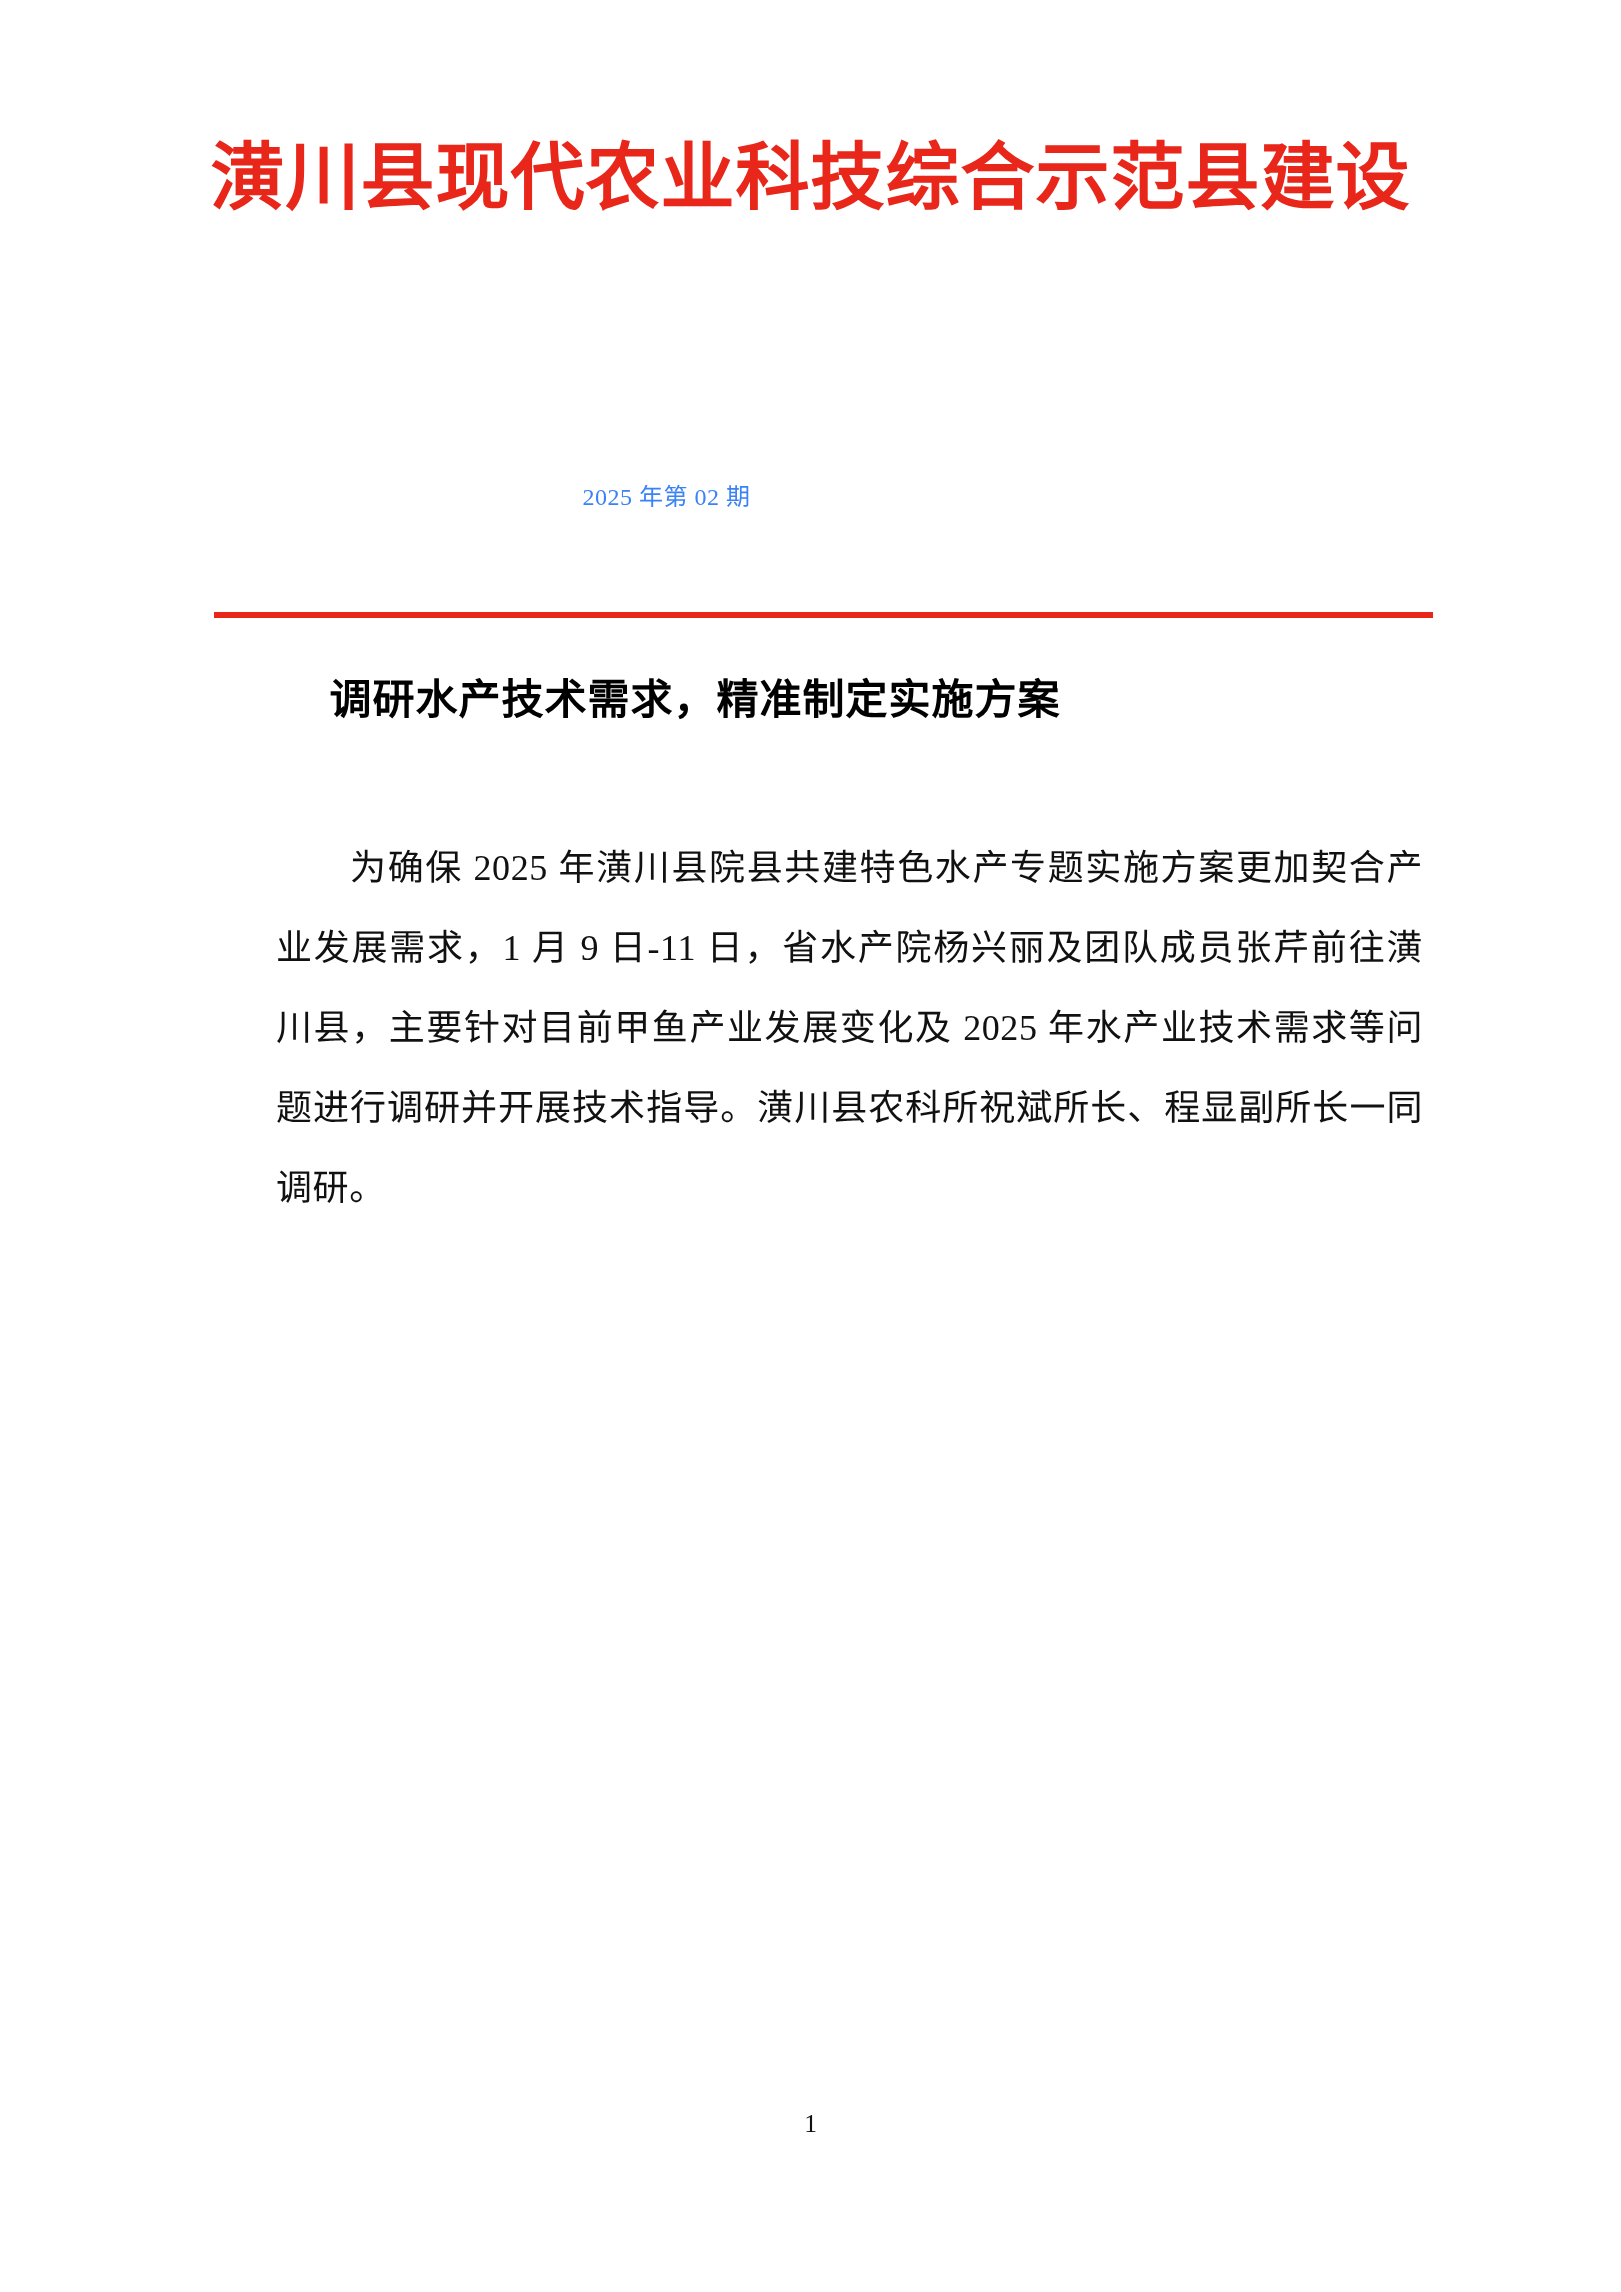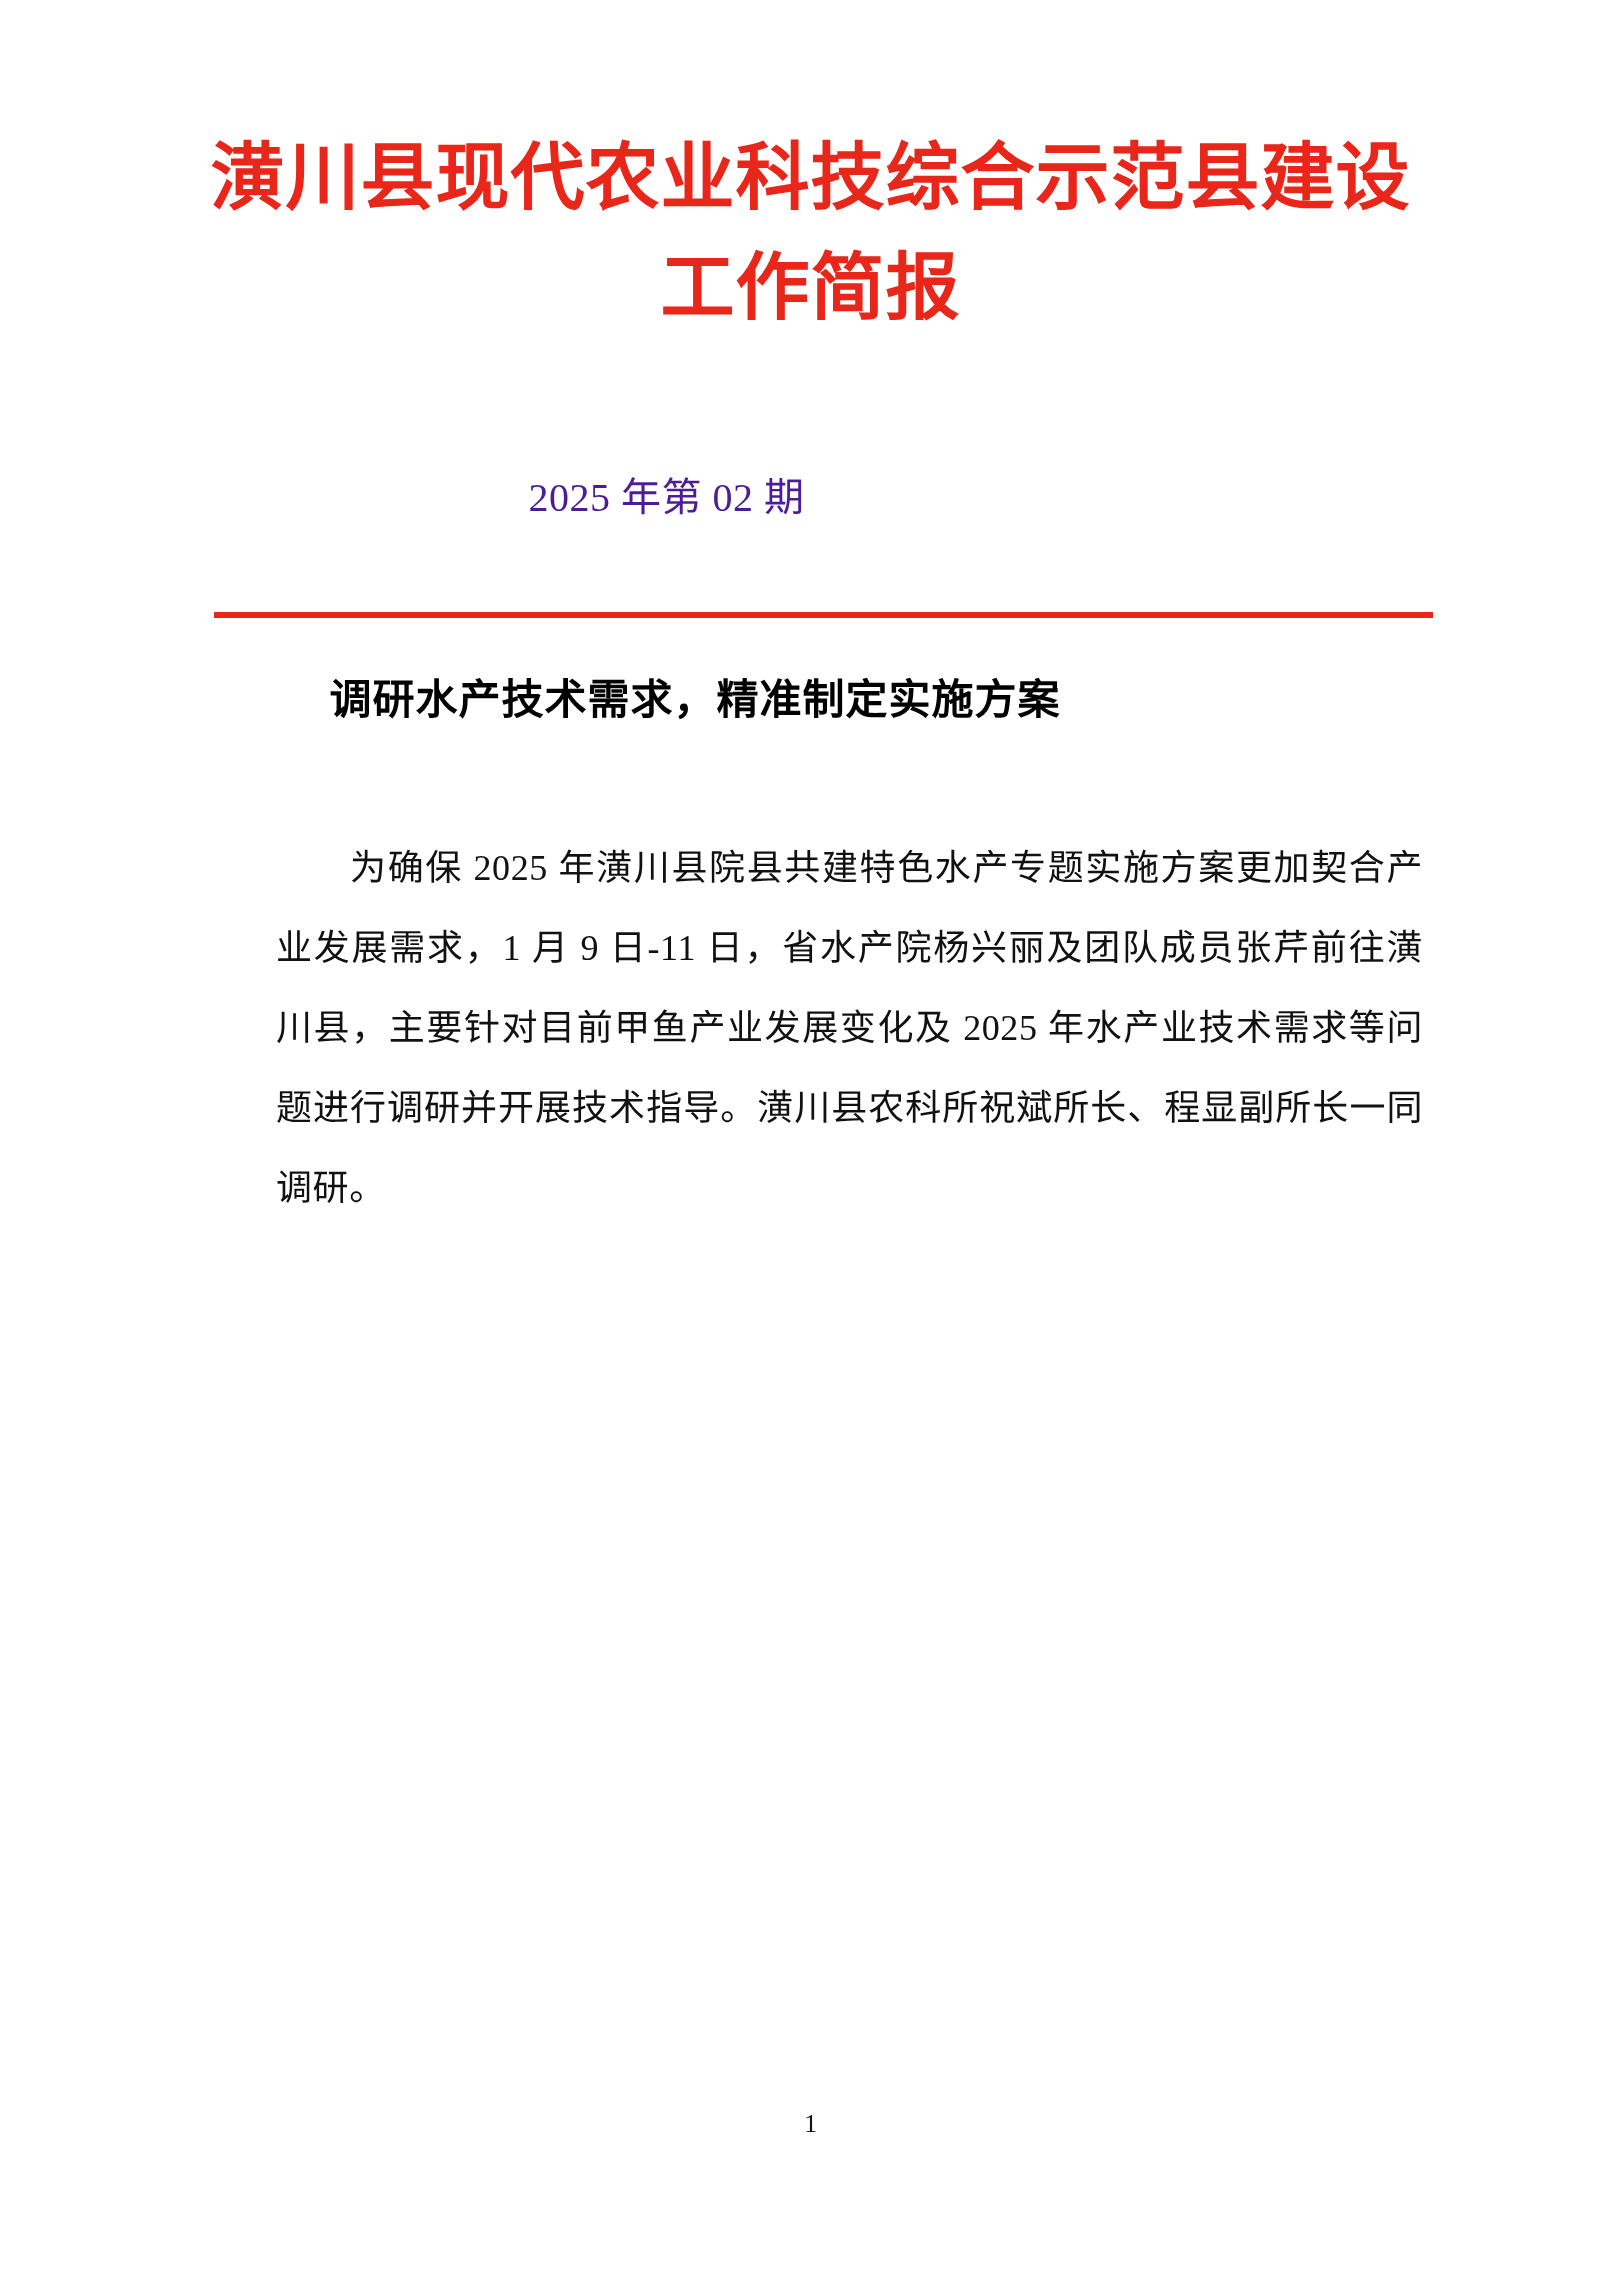"工作简报" span.masthead-line { html: <span>工作简报</span> -> none }
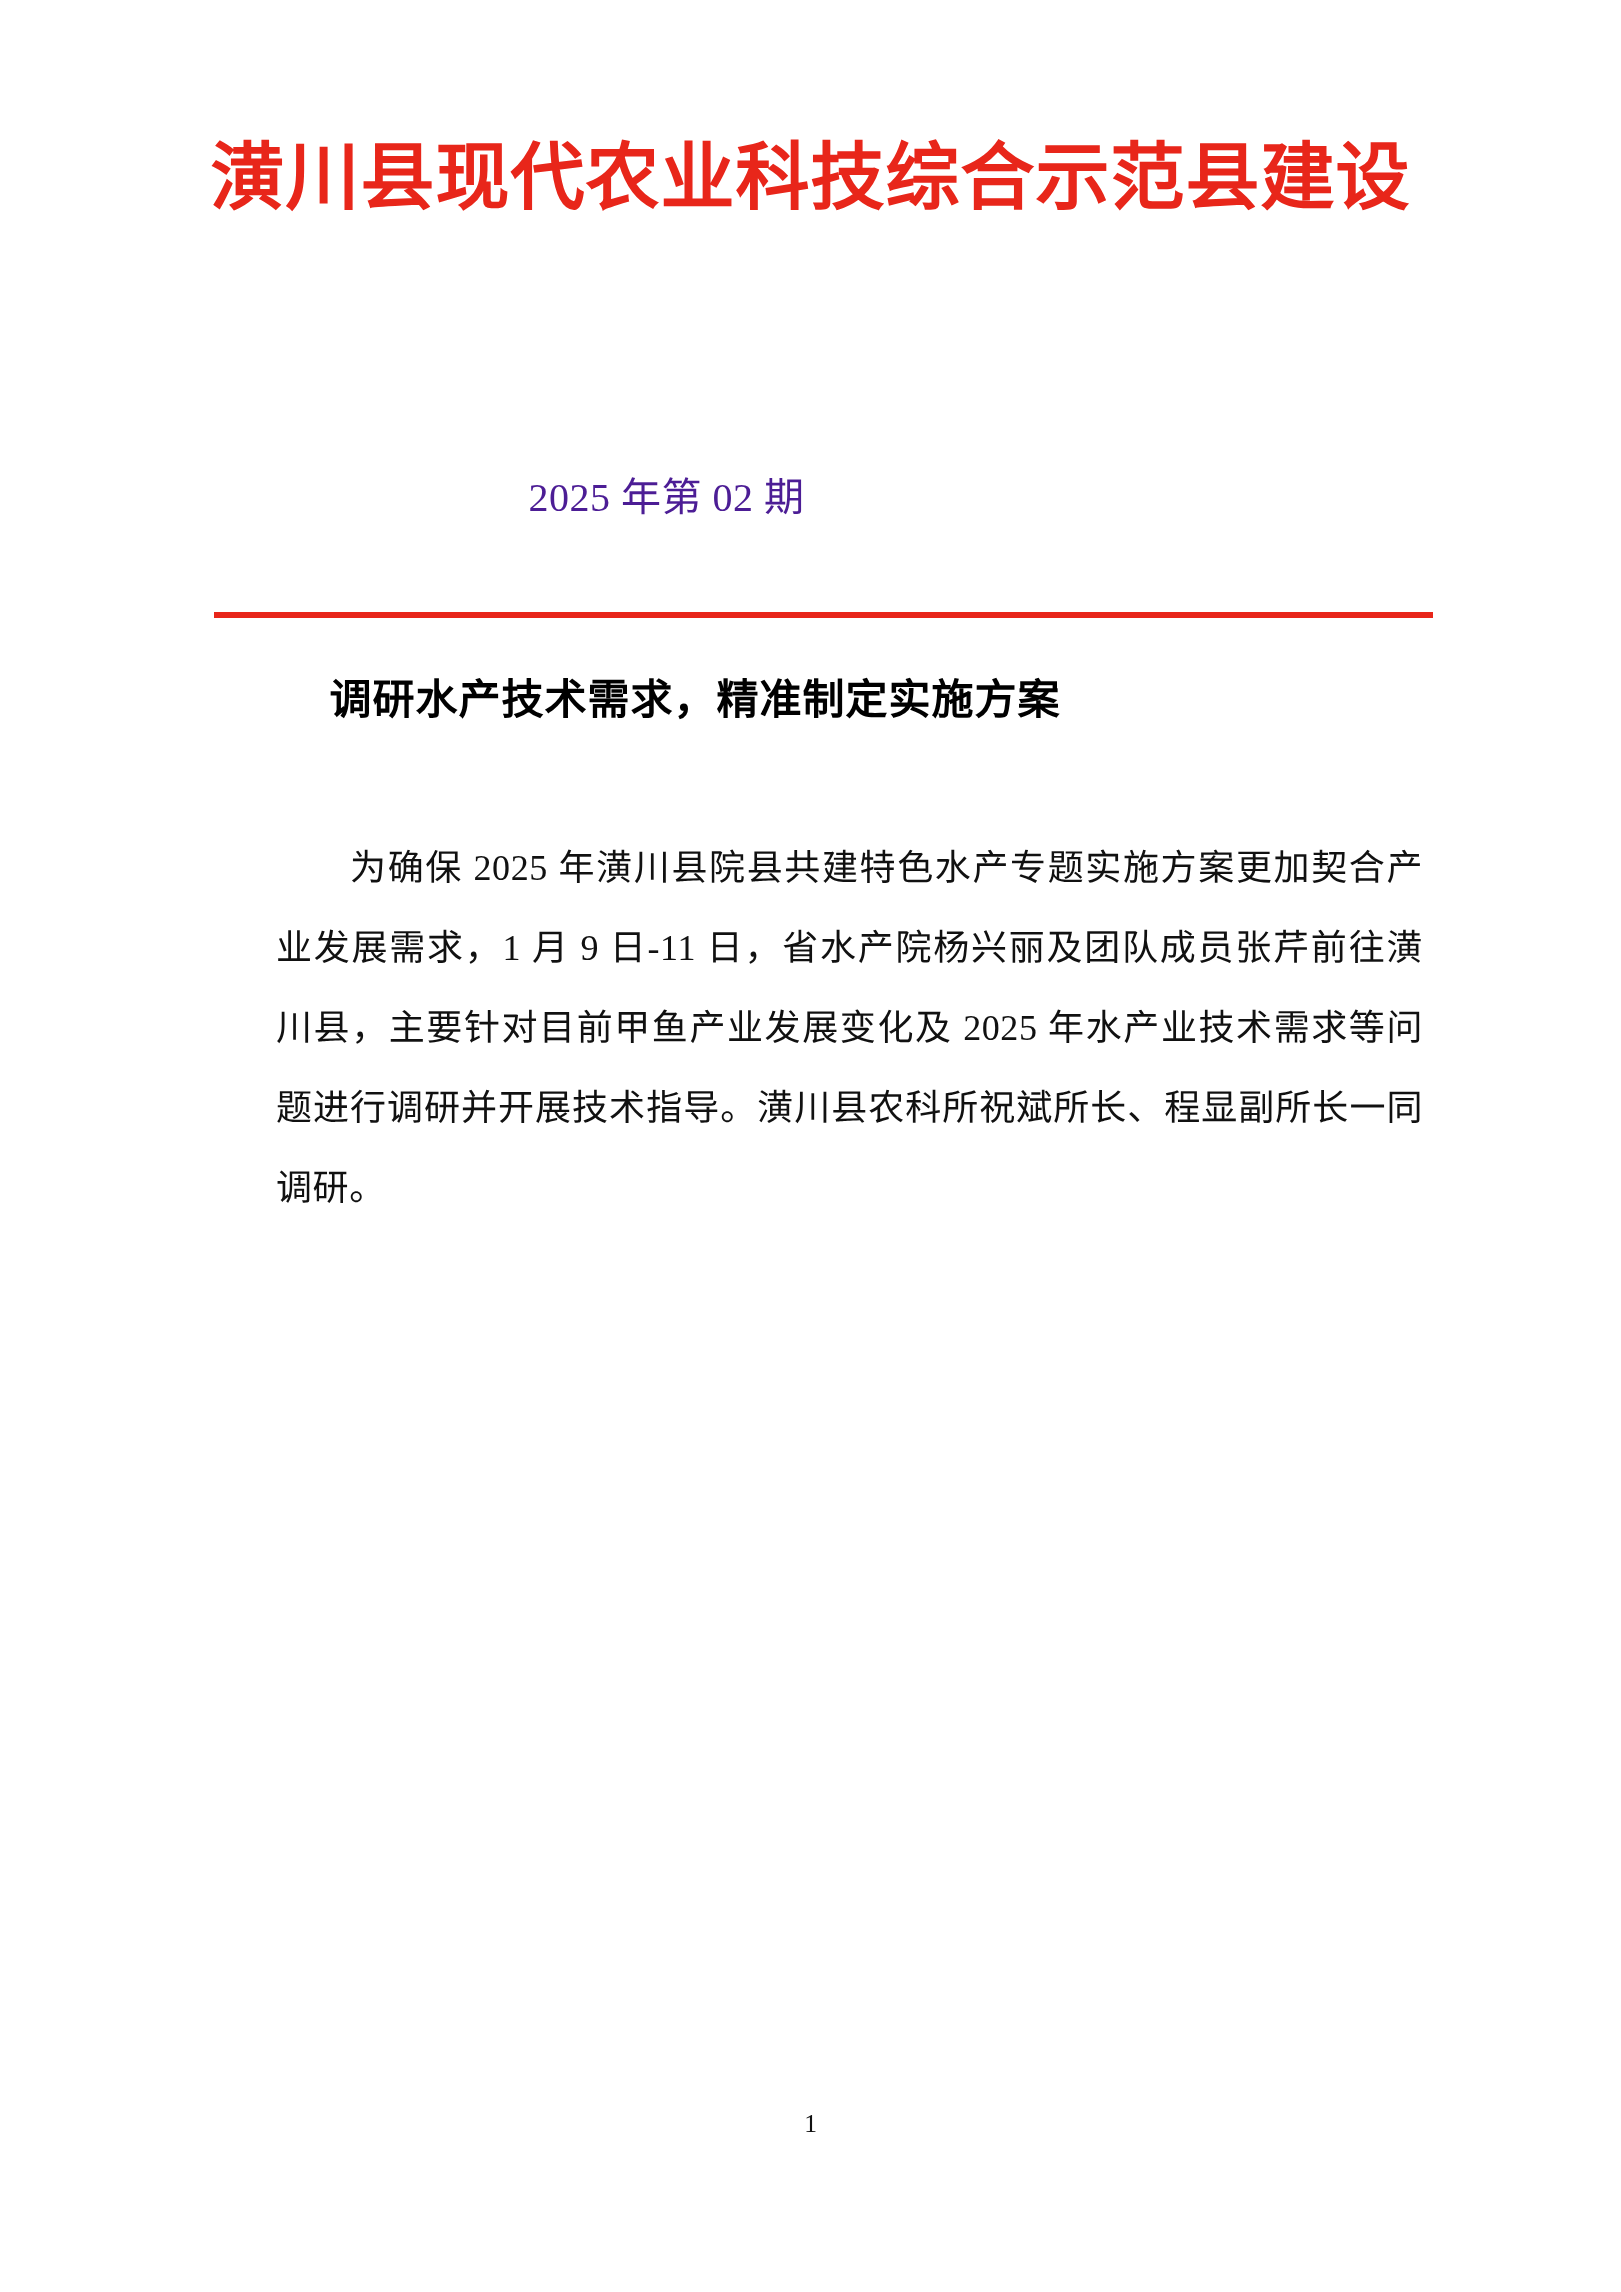"2025 年第 02 期" .issue-line { color: #4c1d95 -> #3b82f6; font-size: 40px -> 24px }
